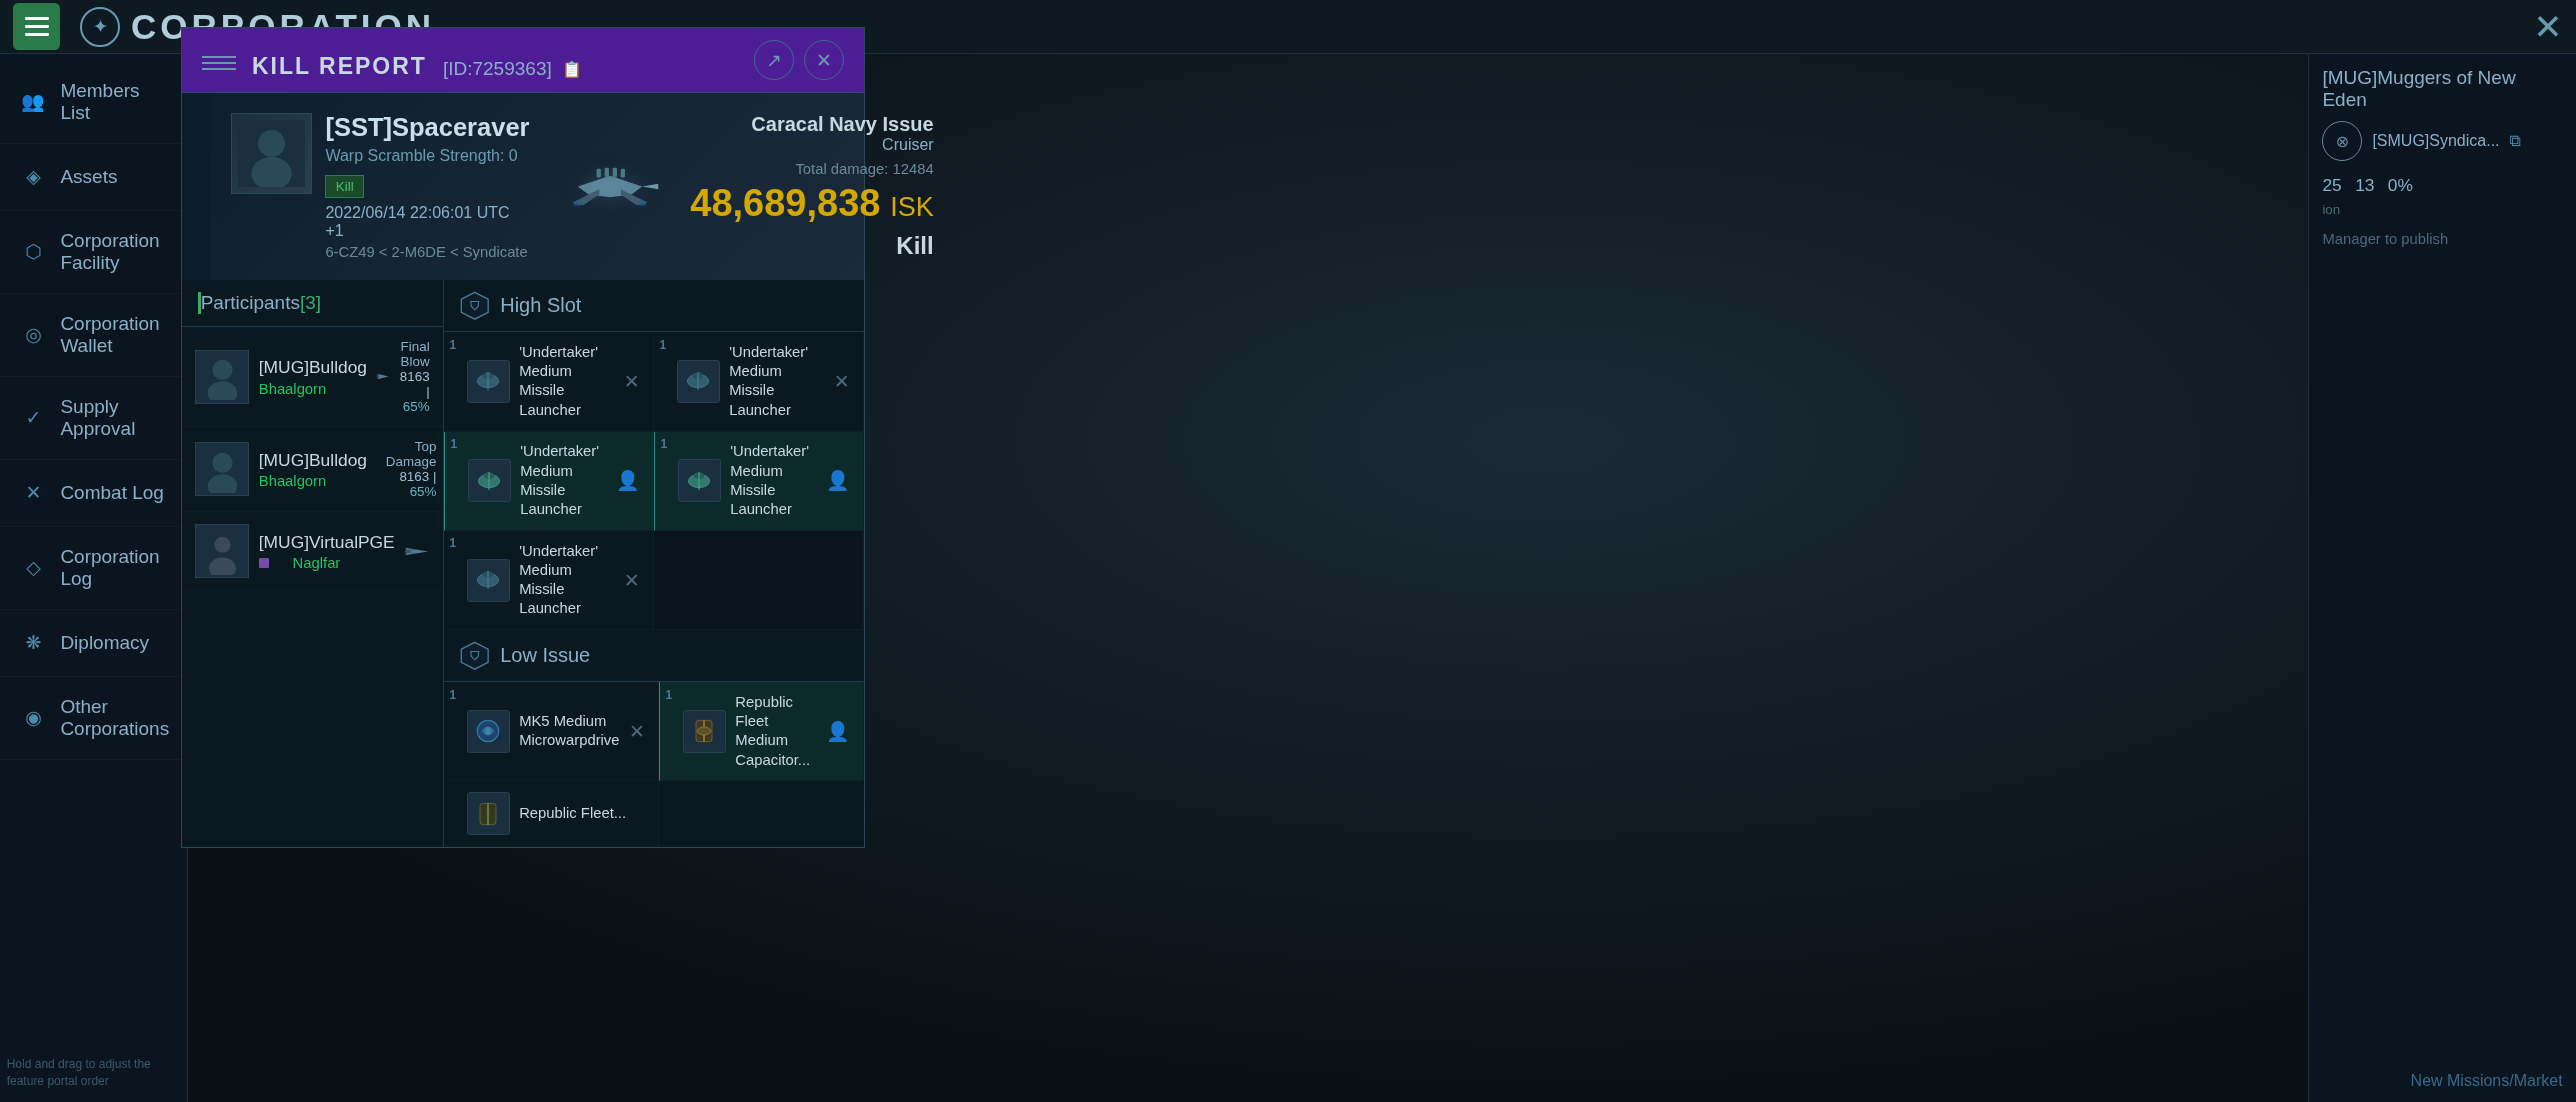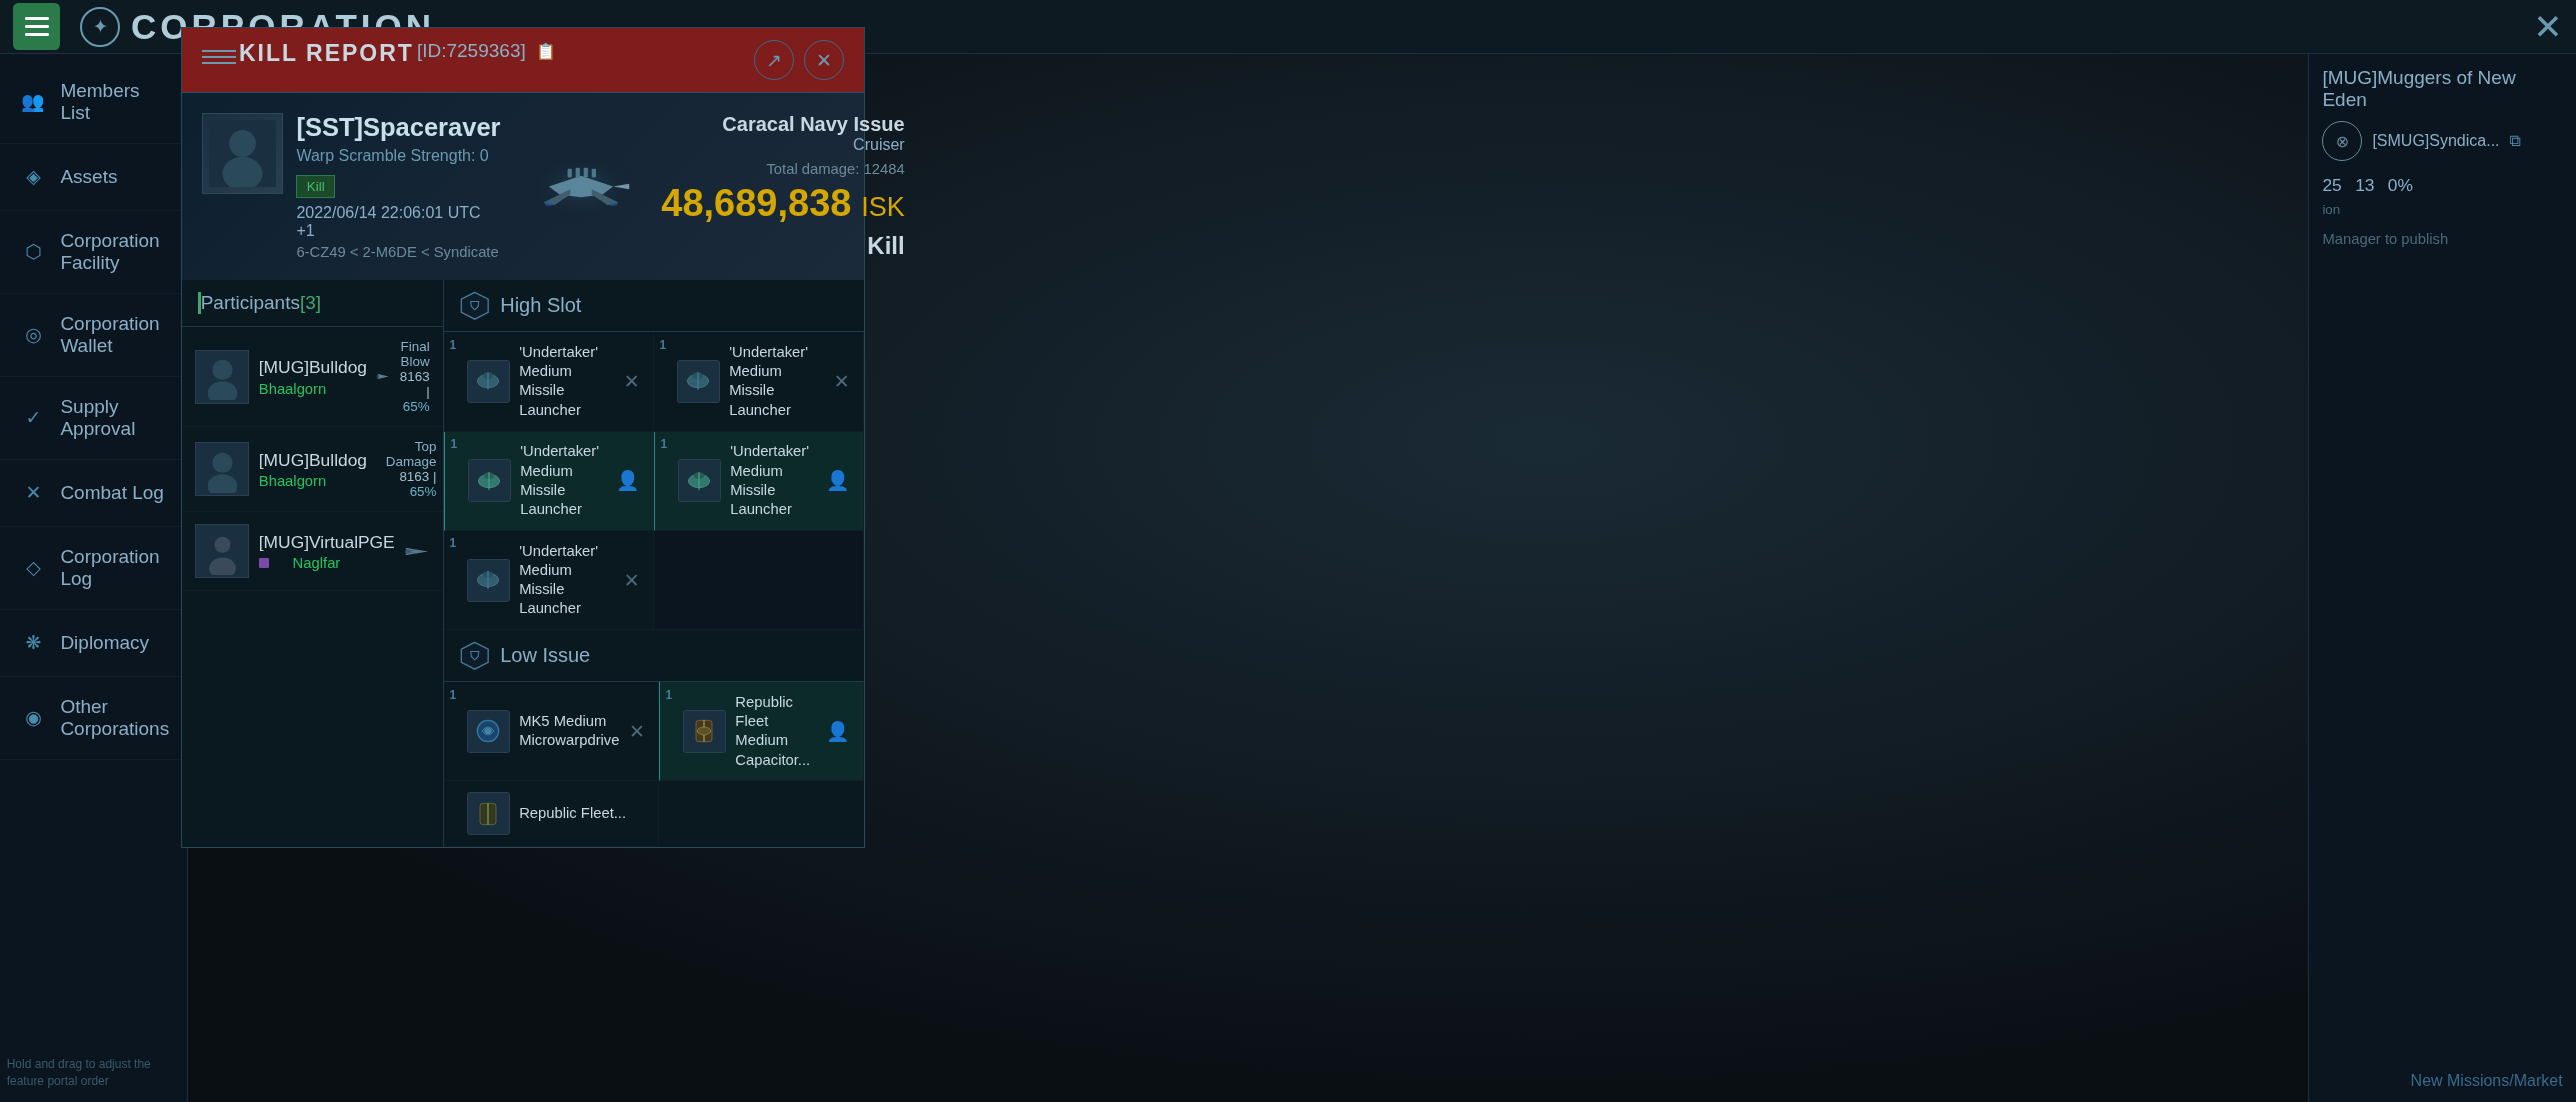"KILL REPORT" .modal-header { align-items: flex-start -> flex-end; background: #7f1d1d -> #4c1d95; gap: 3px -> 16px }
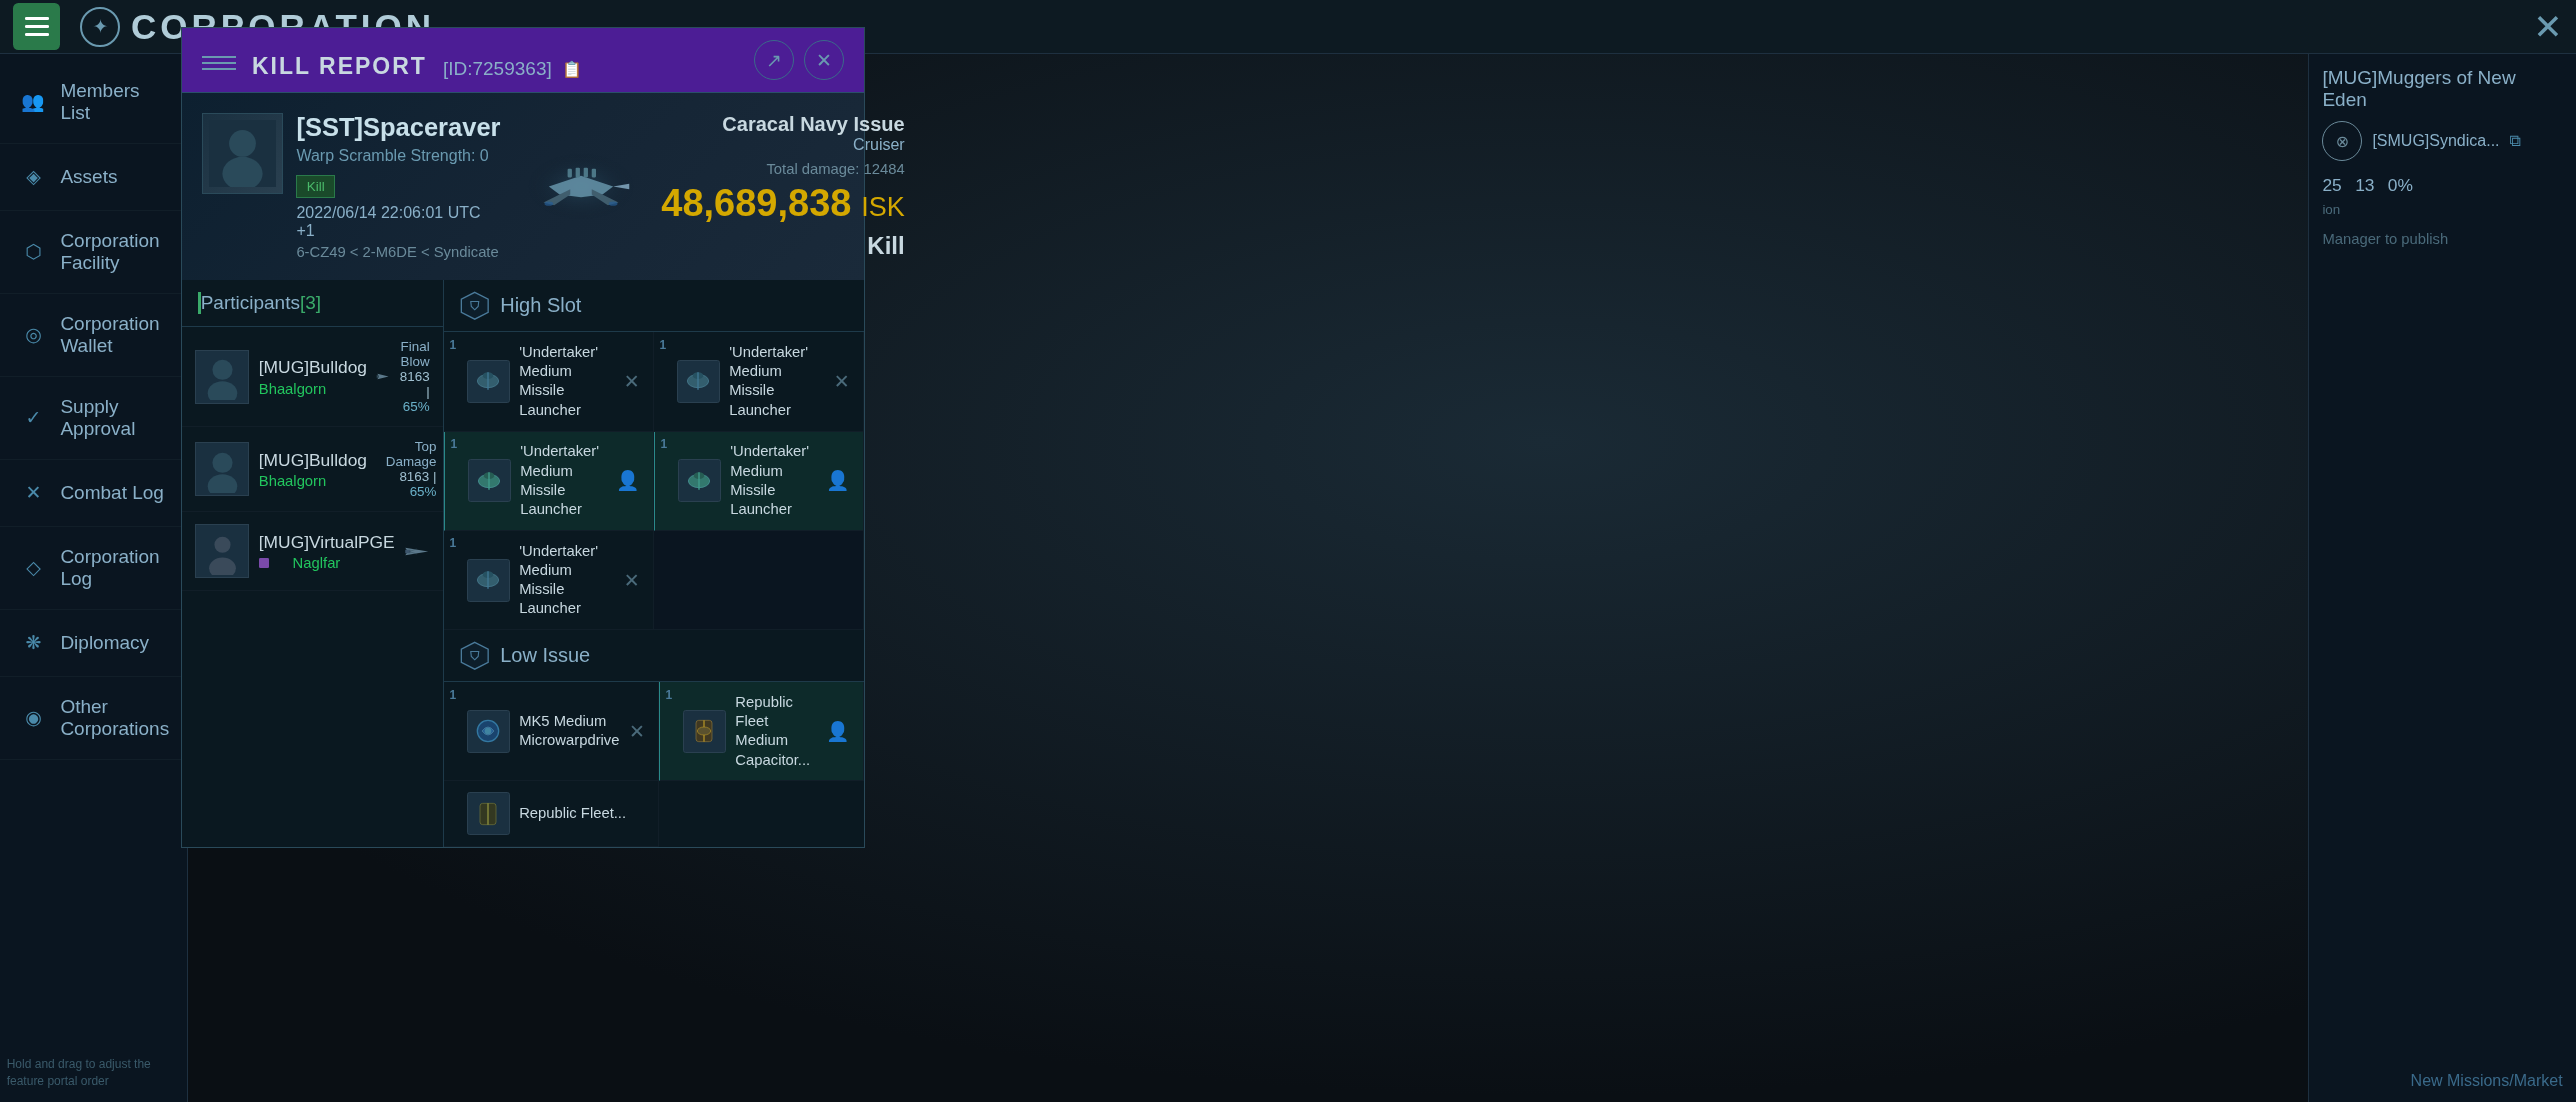"[SST]Spaceraver" .kill-info { margin-left: none -> 29px }
